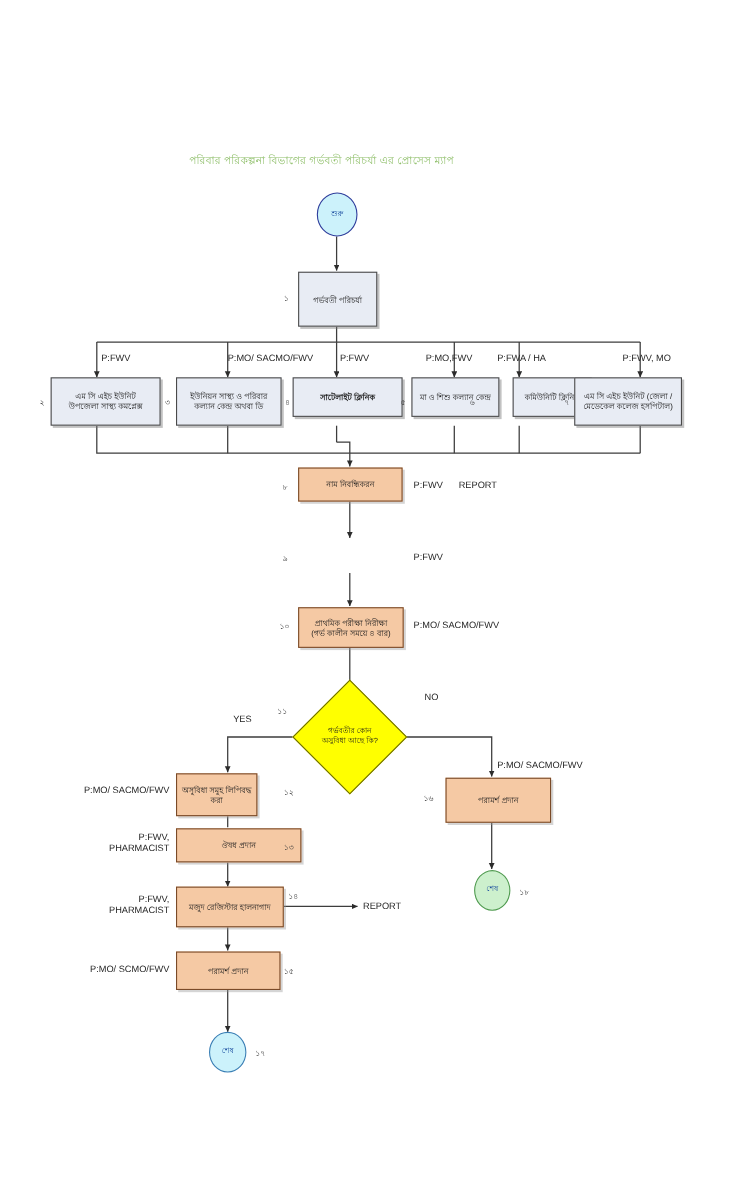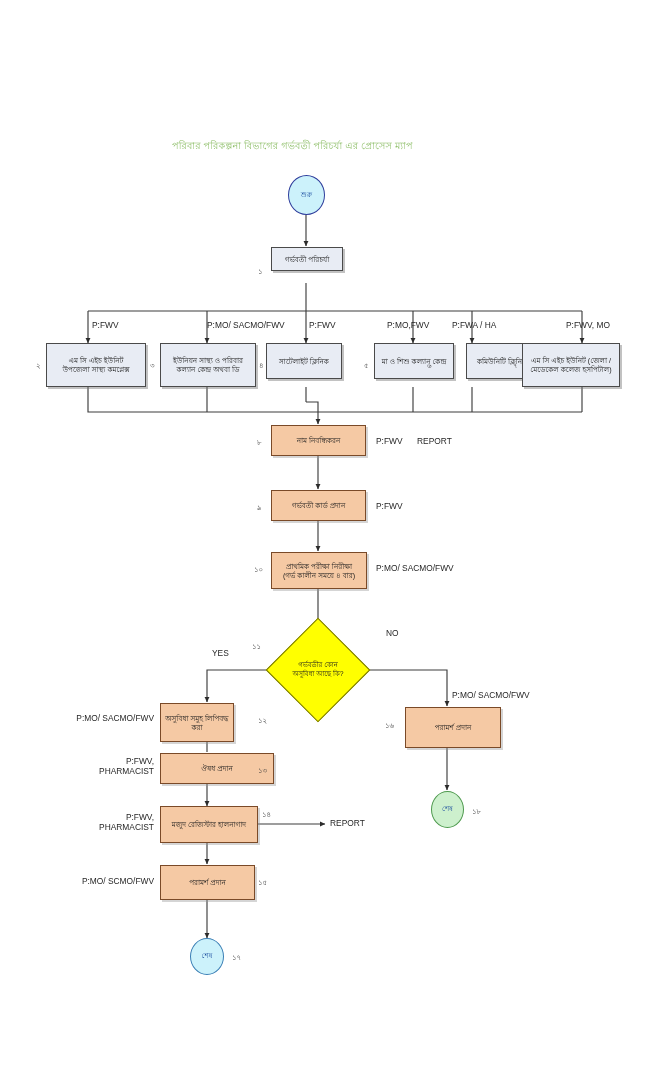"গর্ভবতী পরিচর্যা" div.node { height: 24px -> 50px }
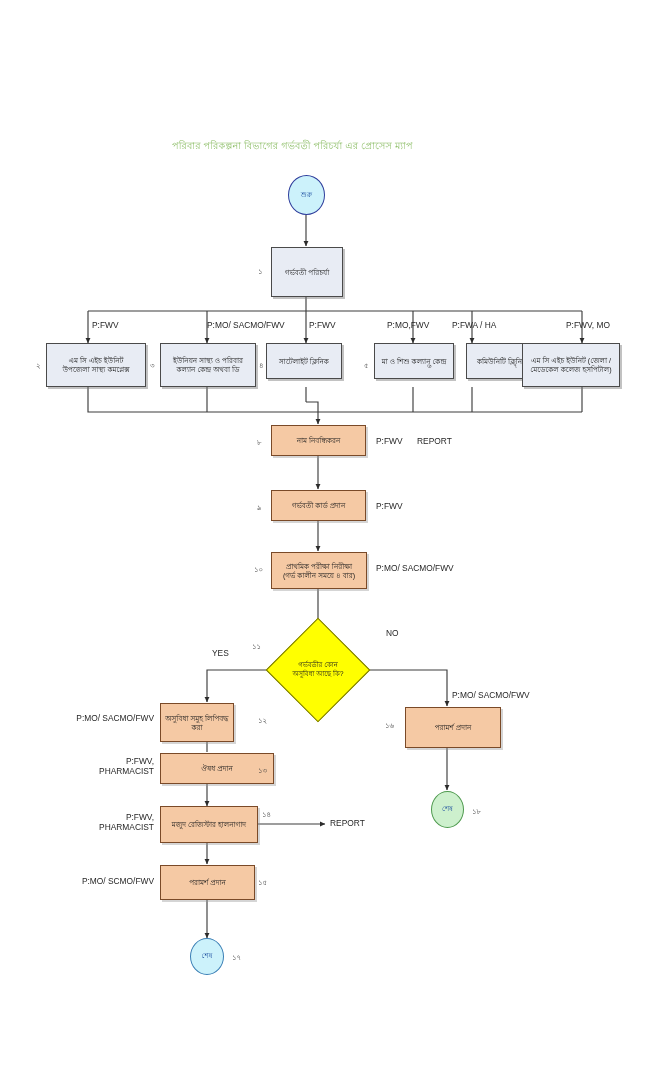"সাটেলাইট ক্লিনিক" div.node { font-weight: none -> bold; width: 76px -> 100px }
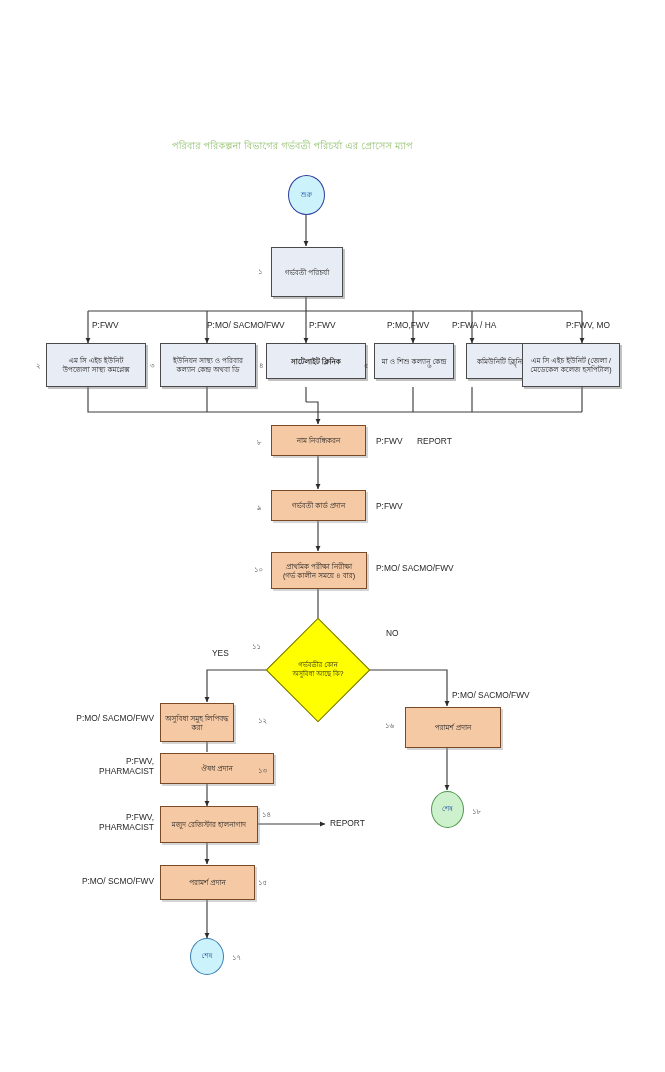"গর্ভবতী কার্ড প্রদান" div.node { html: <div> <span>গর্ভবতী কার্ড প্রদান</span> </div> -> none }
